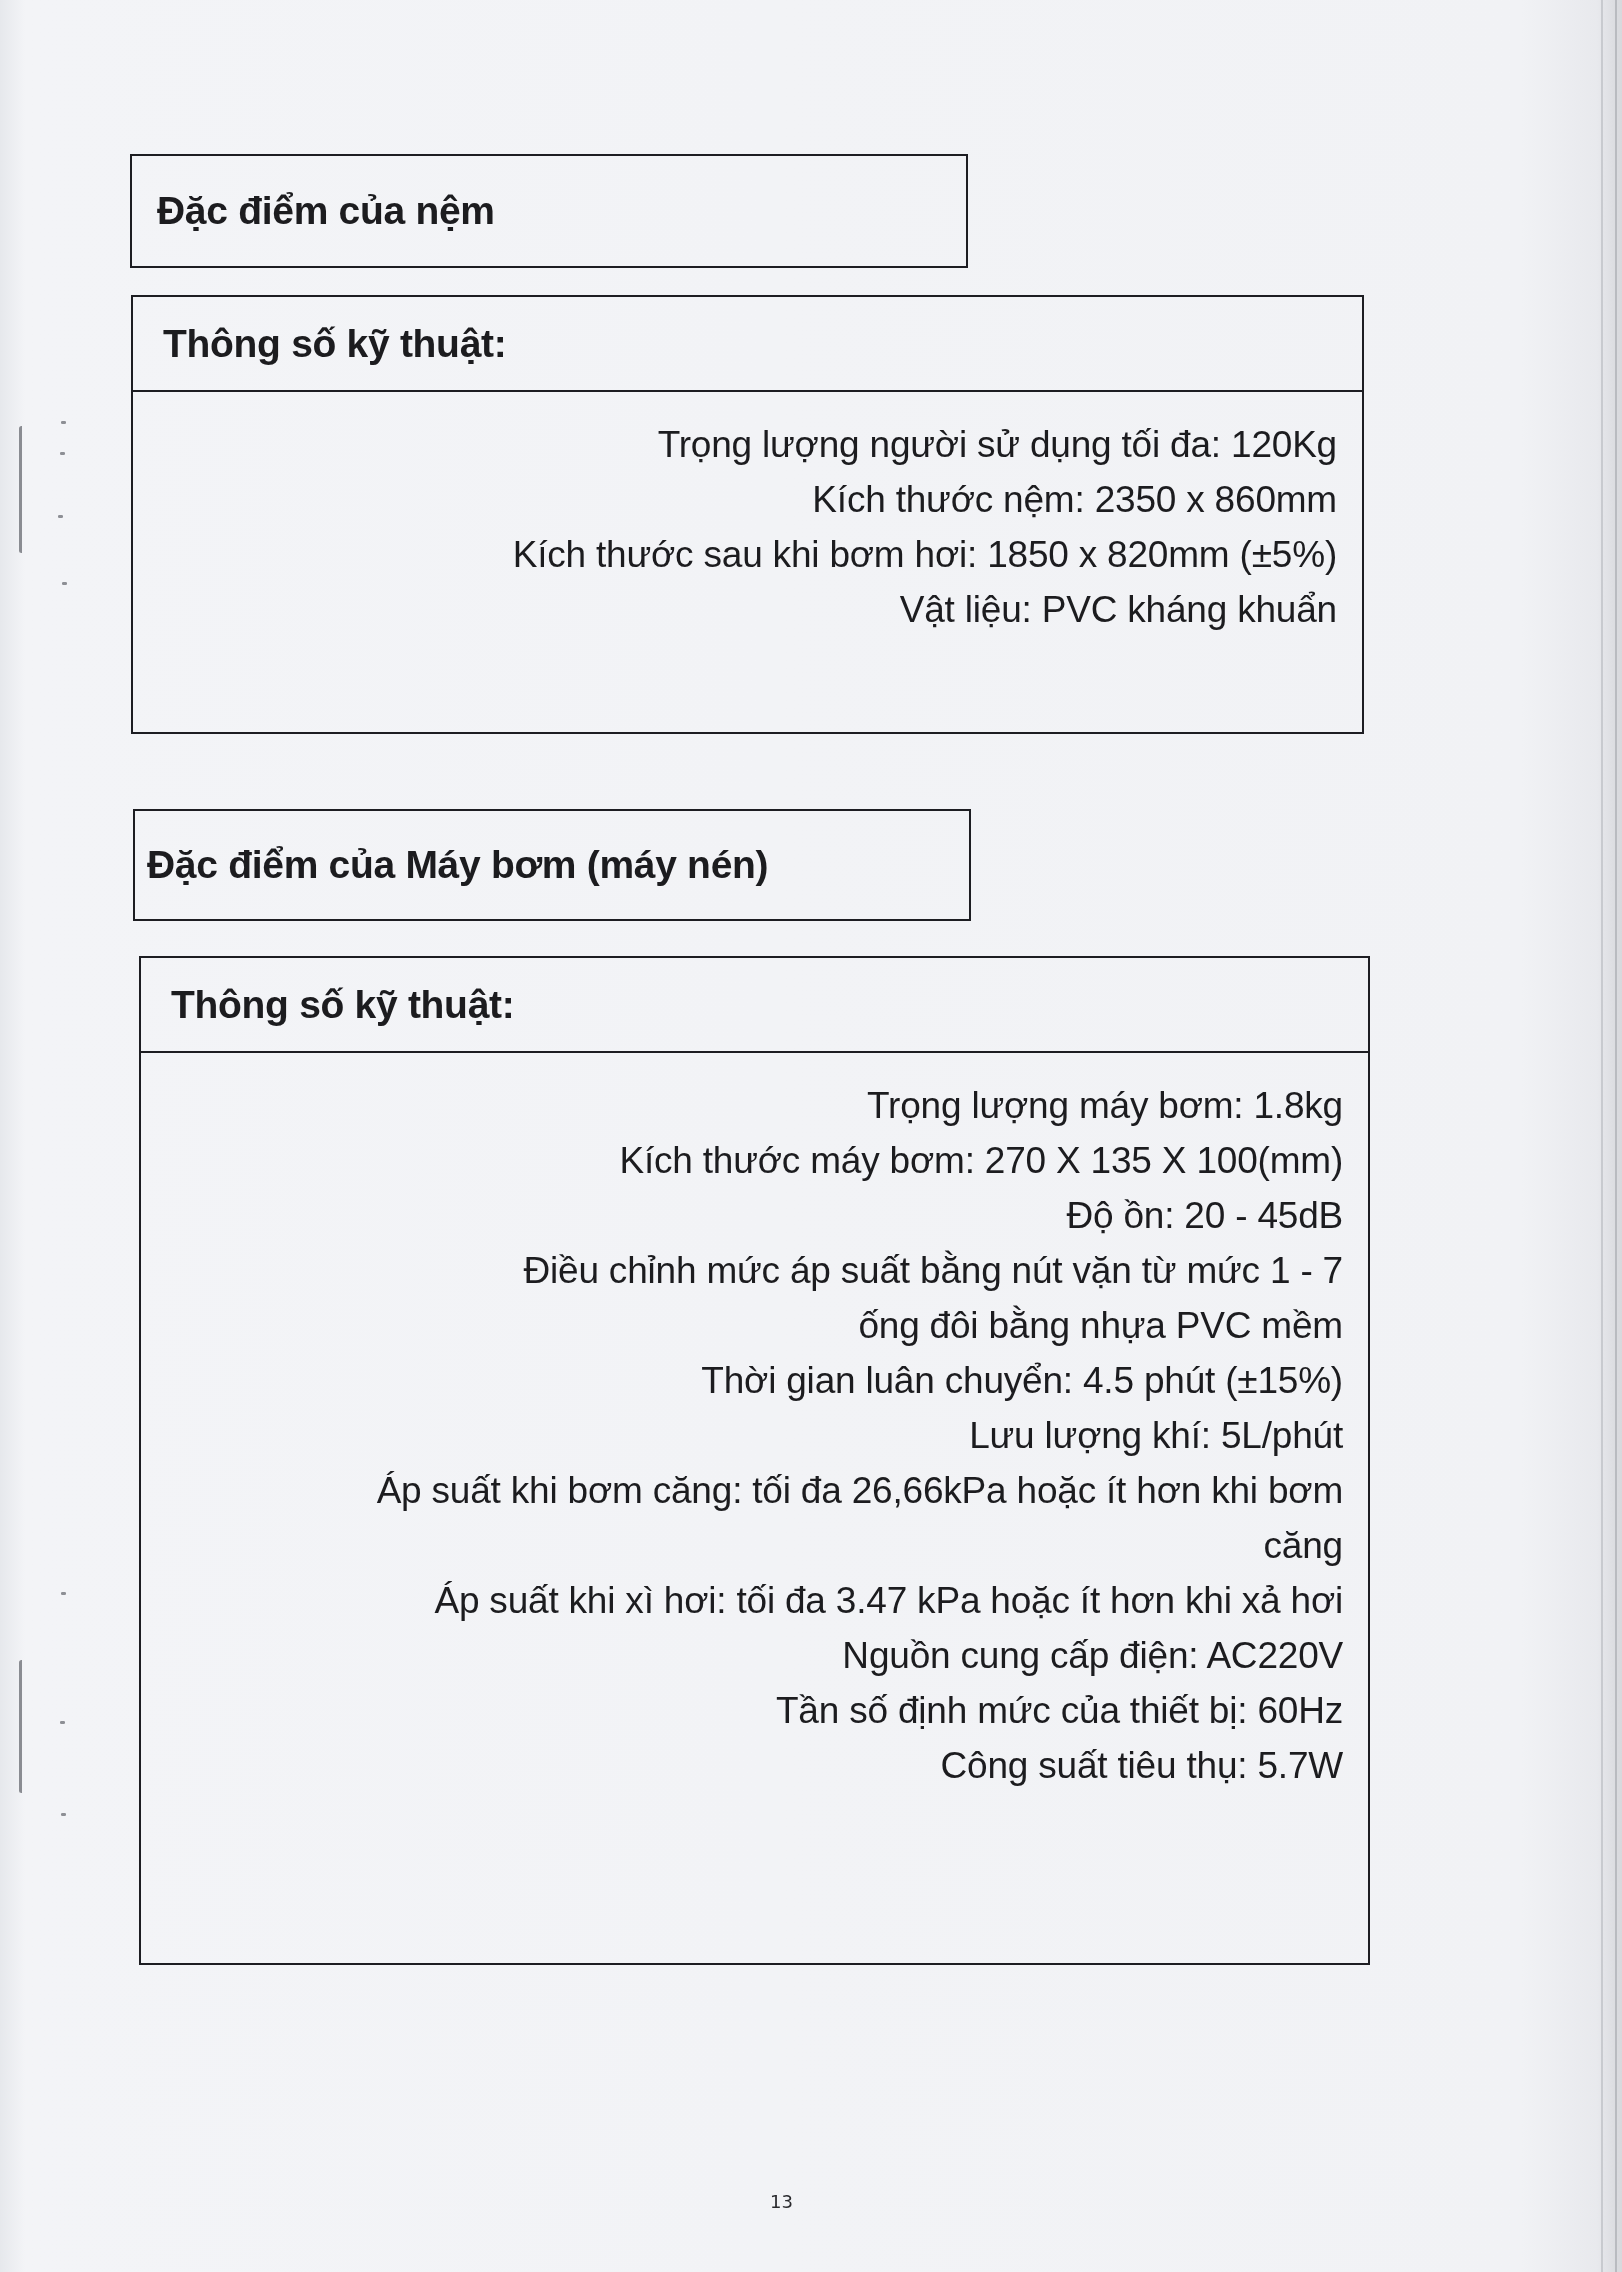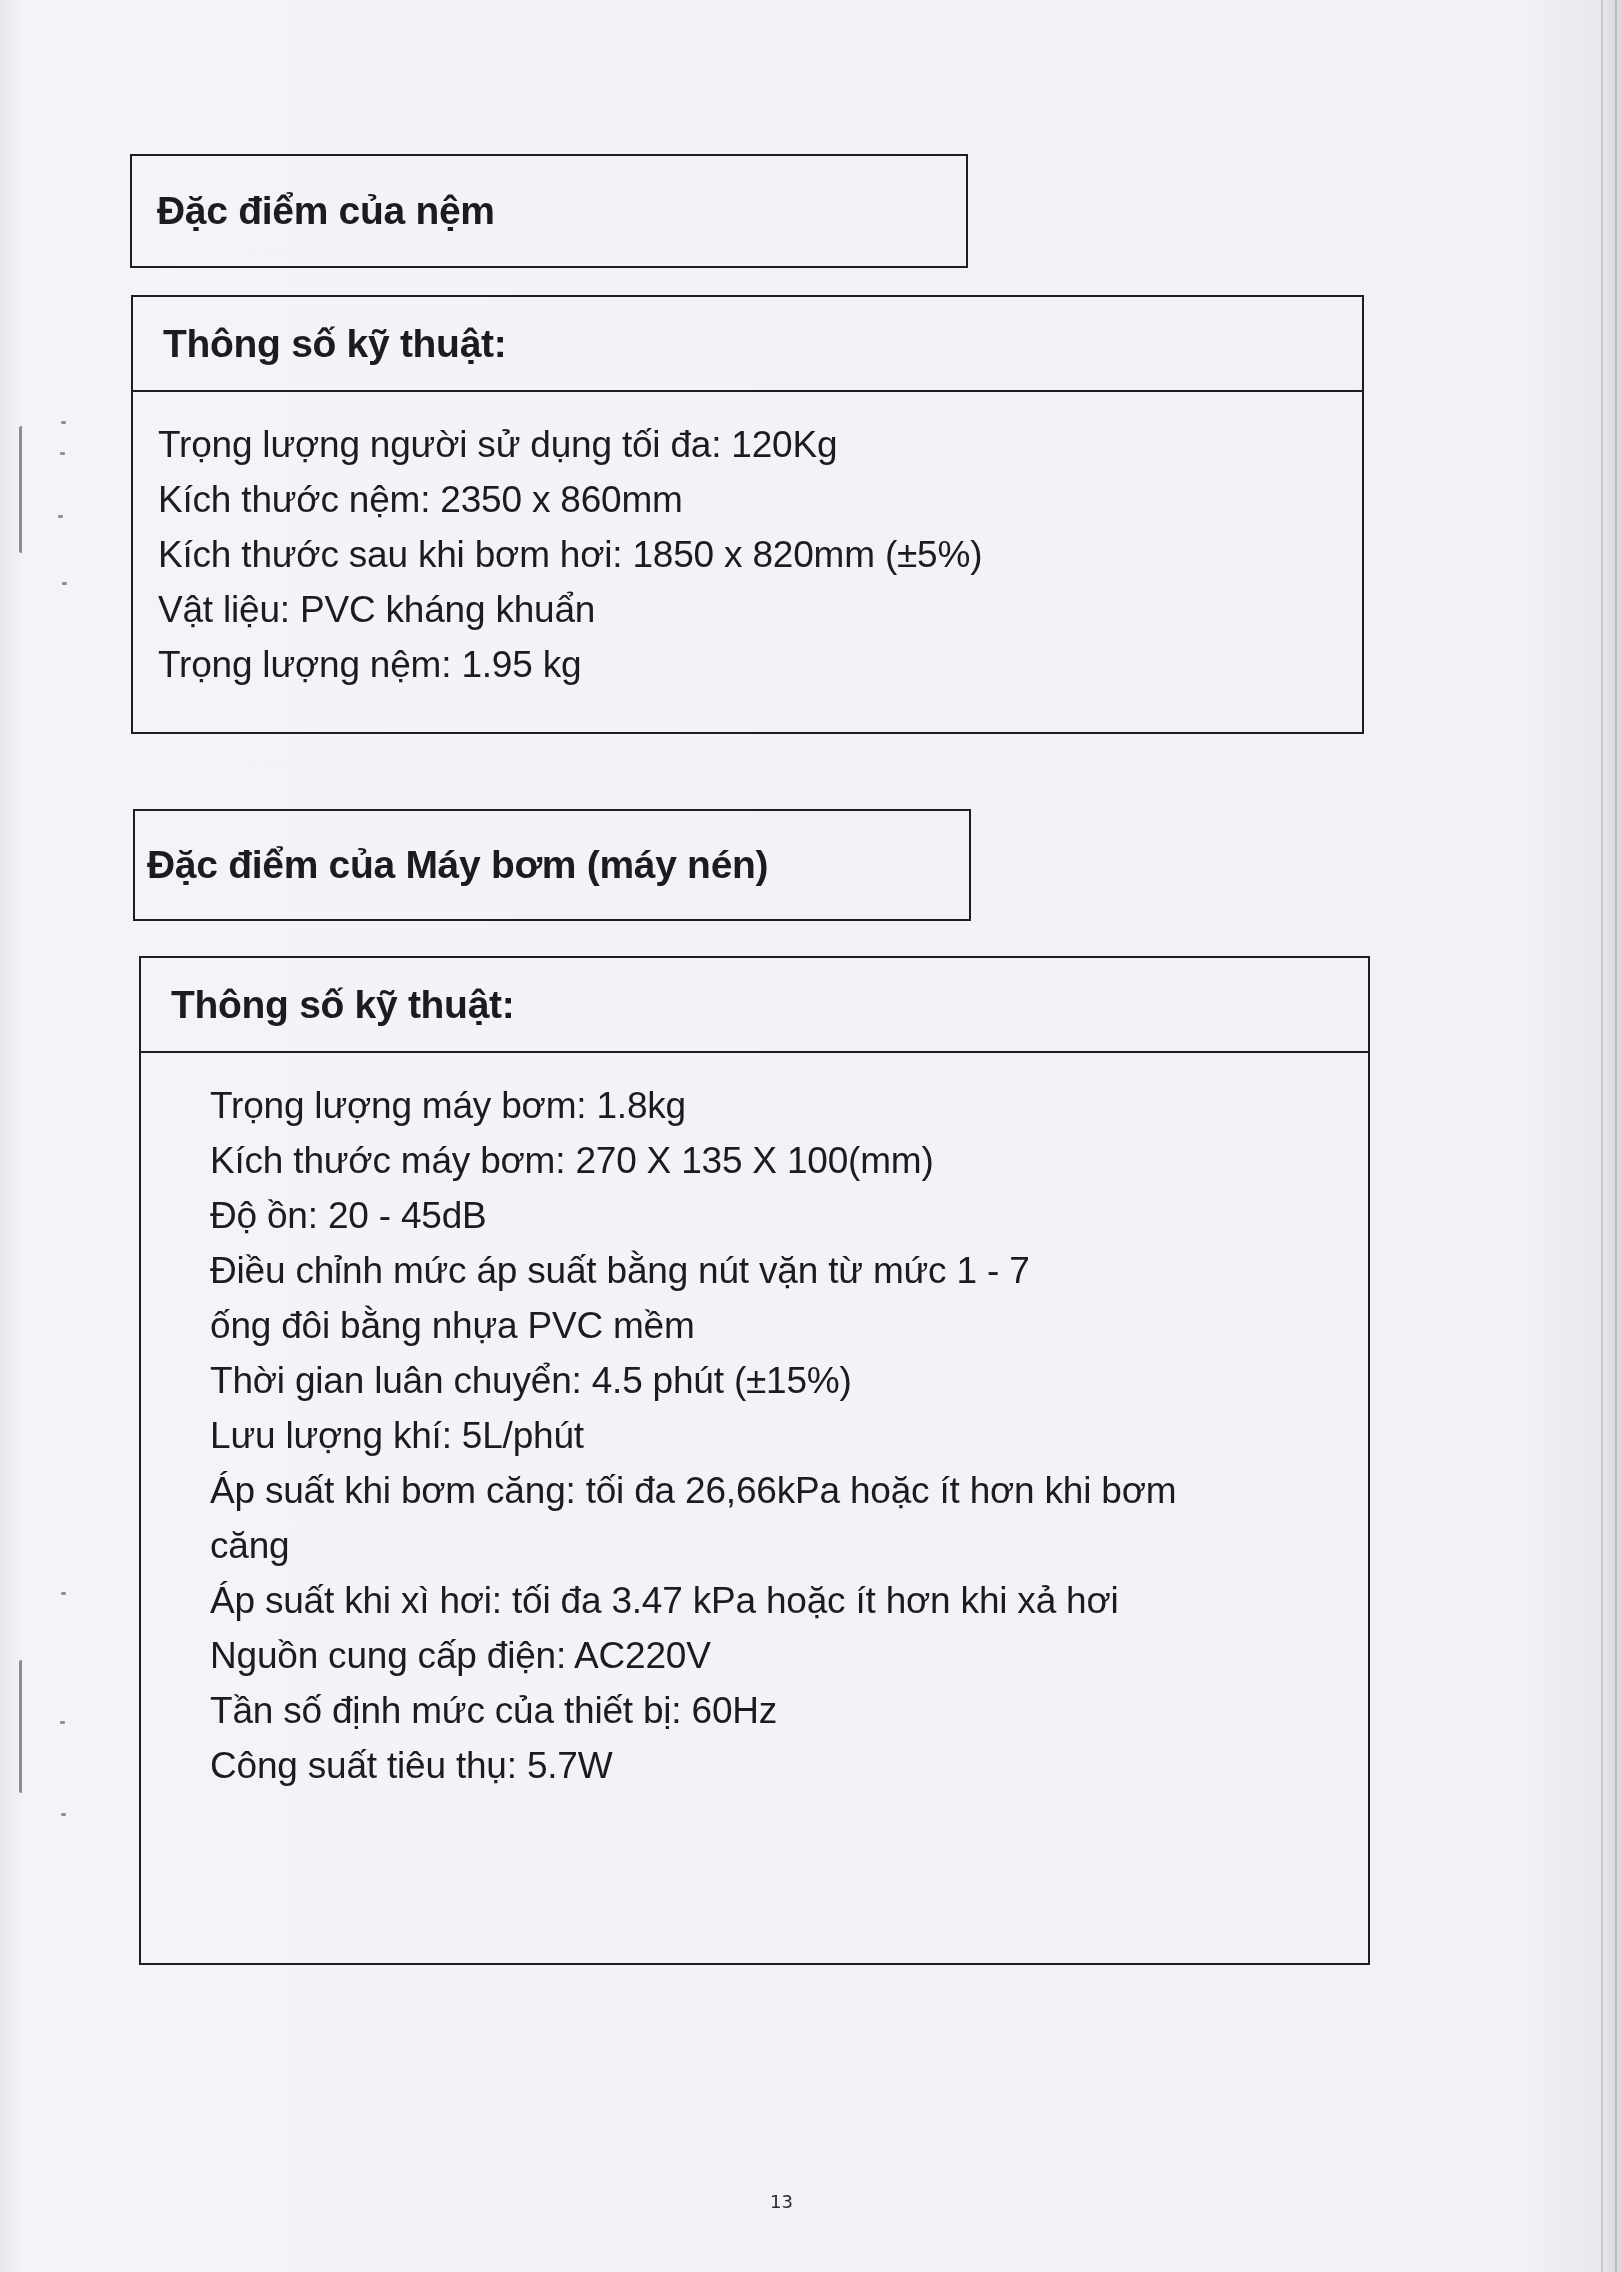"Đặc điểm của nệm" .page { text-align: none -> right }
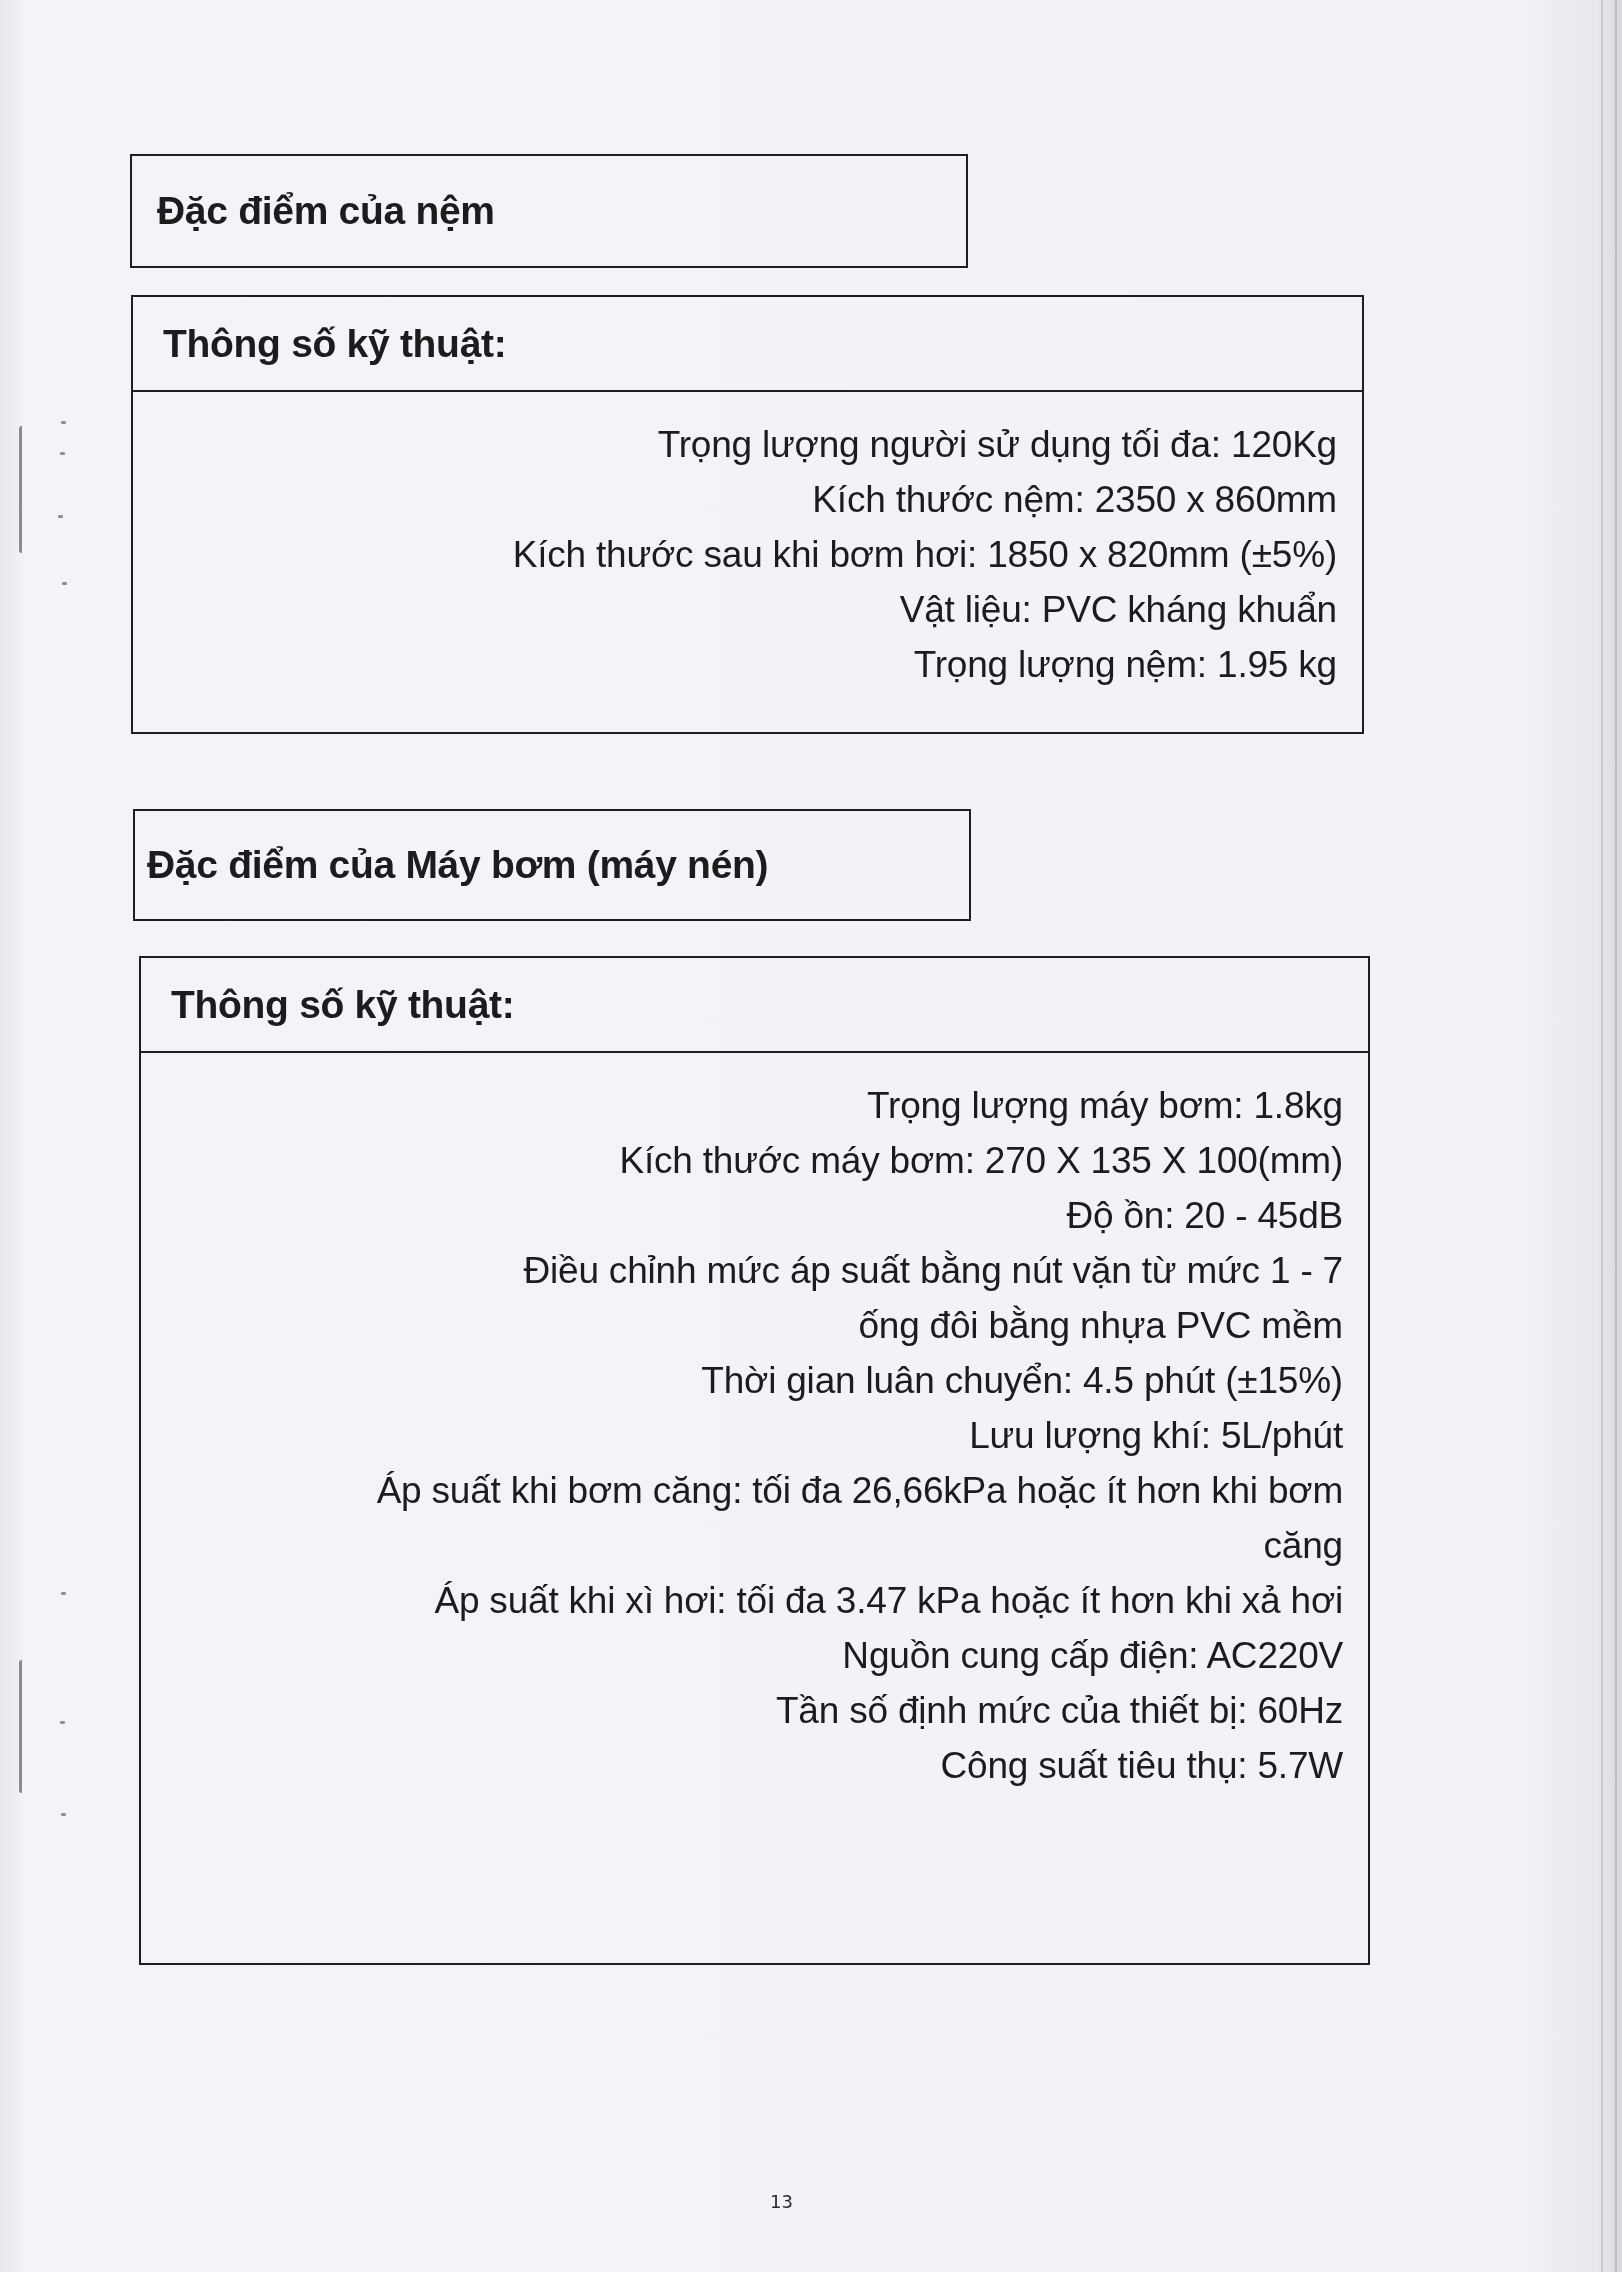"Trọng lượng nệm: 1.95 kg" li { html: <li>Trọng lượng nệm: 1.95 kg</li> -> none }
